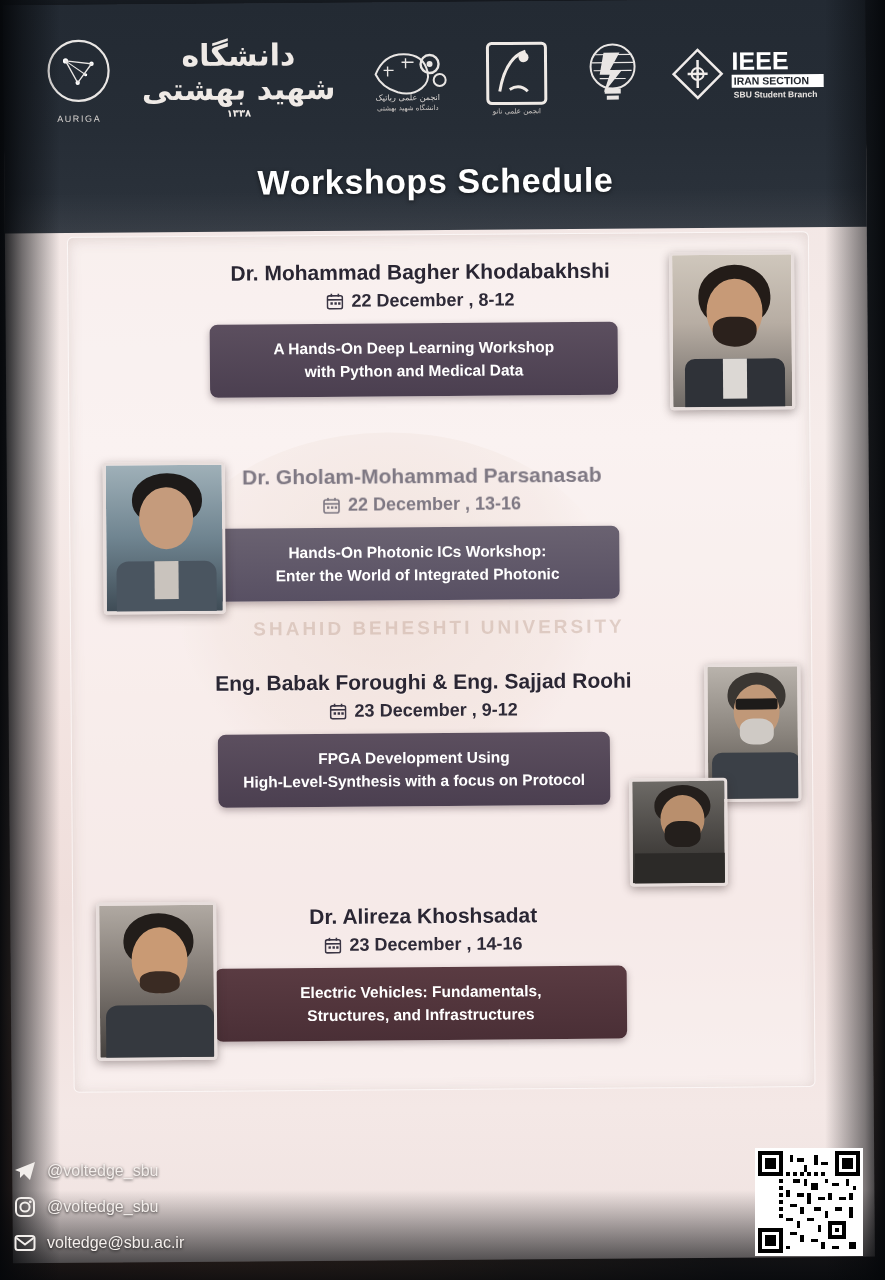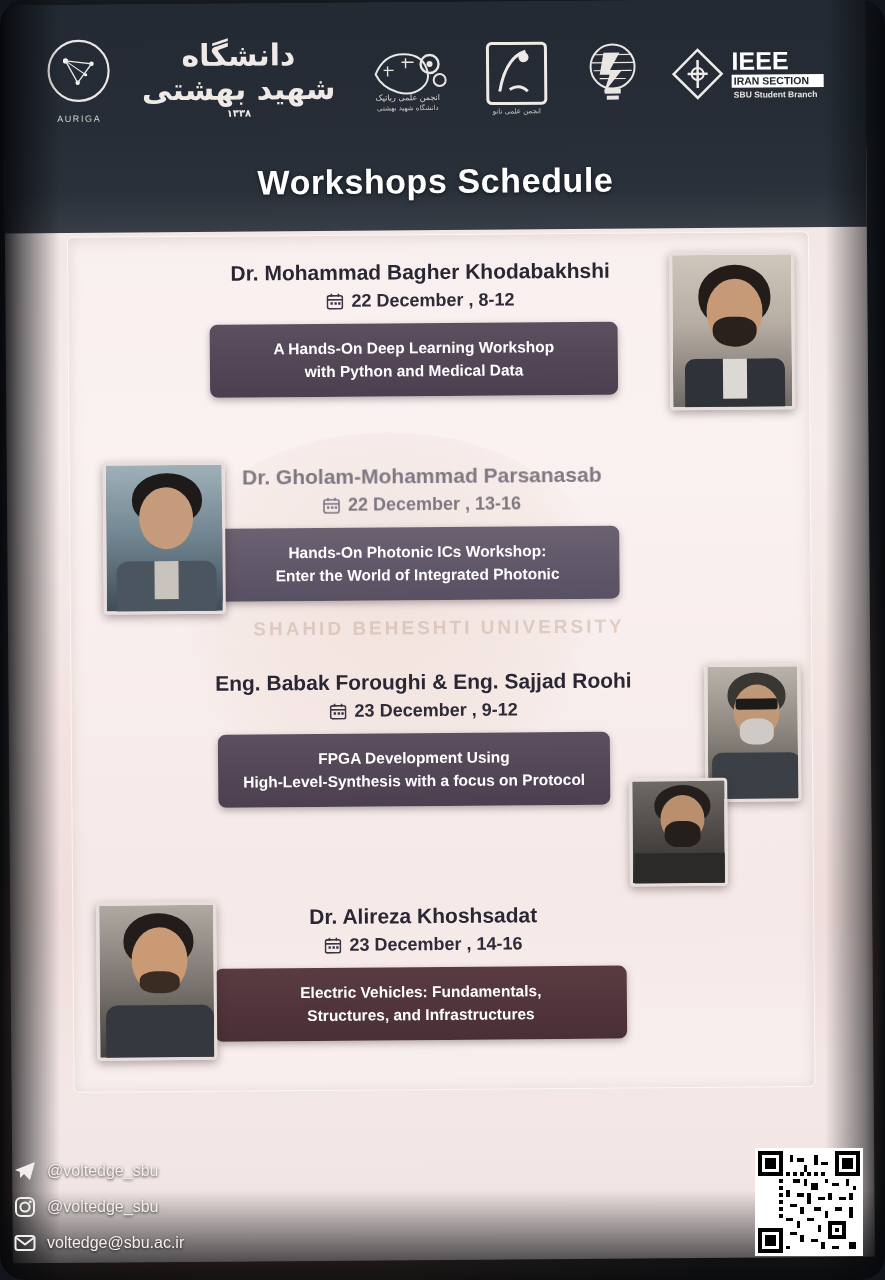"@voltedge_sbu" #poster-photo { border-radius: 24px -> none }
